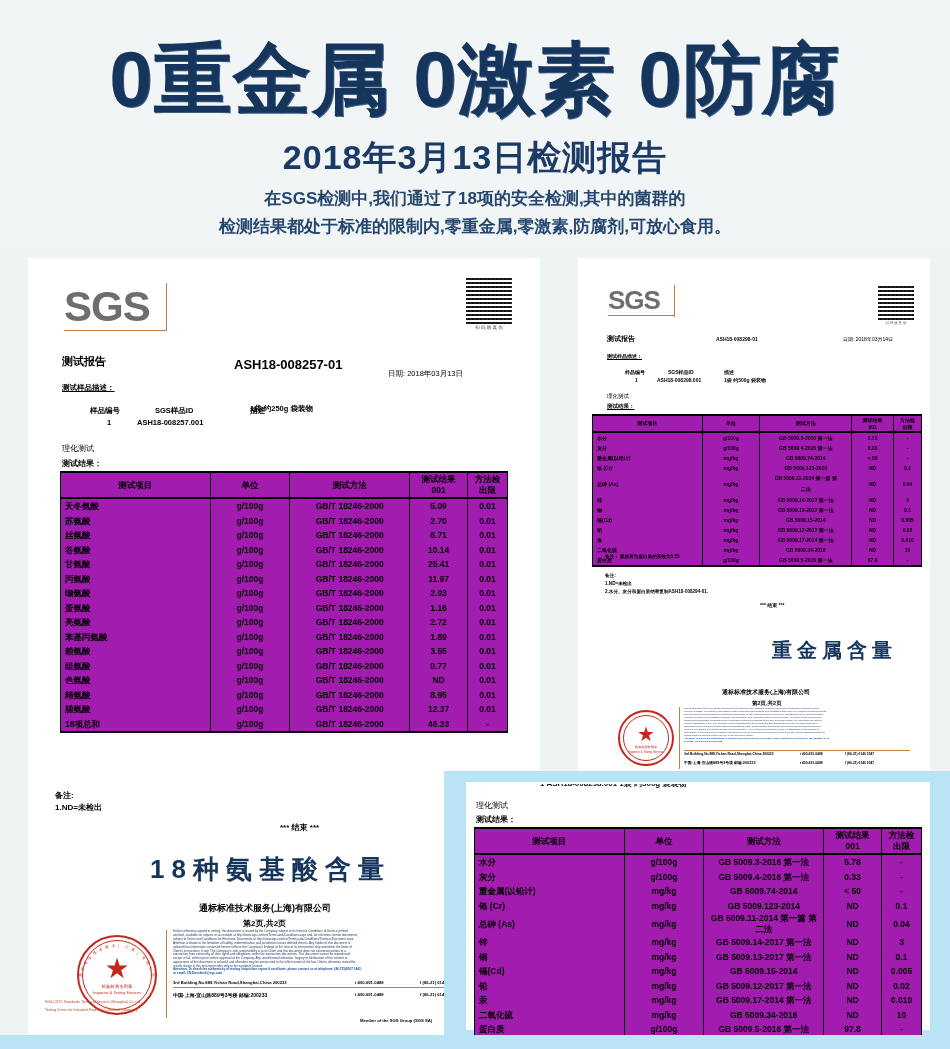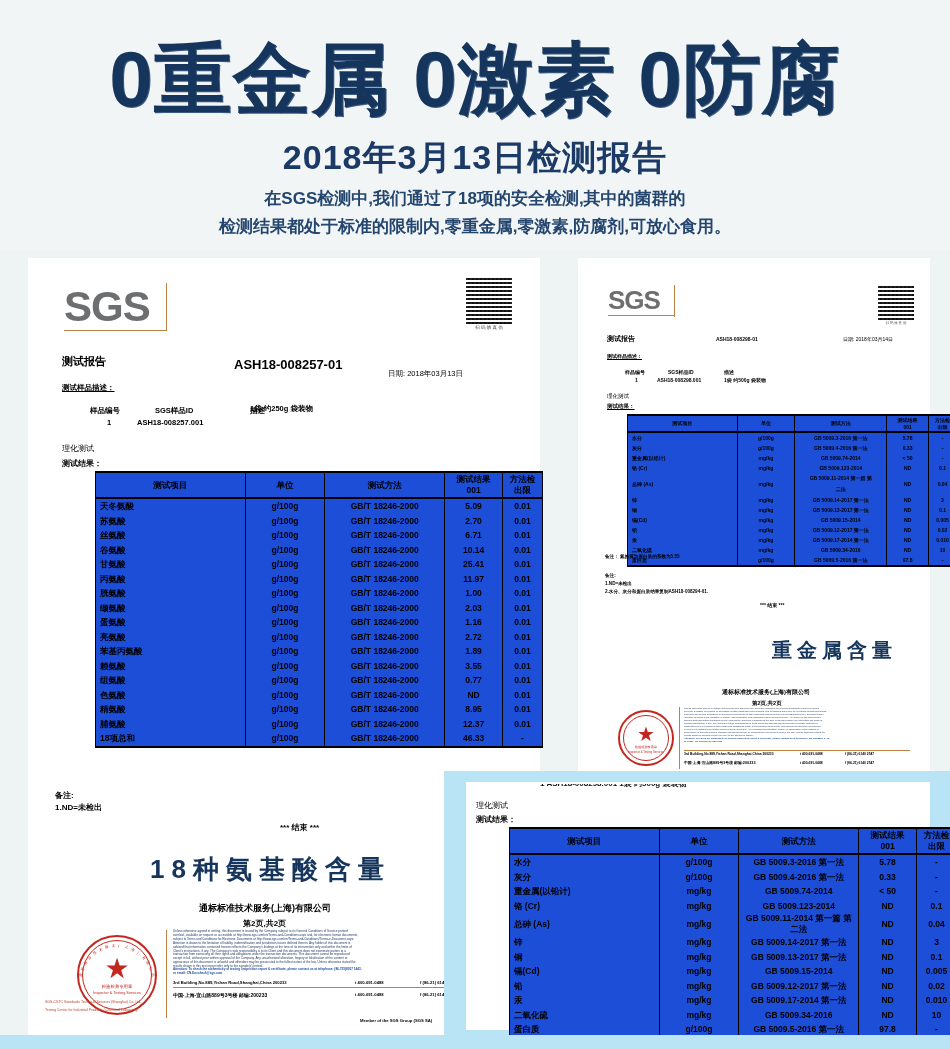"测试项目" table.rep { background: #1d4ed8 -> #a21caf; margin-left: 35px -> none }
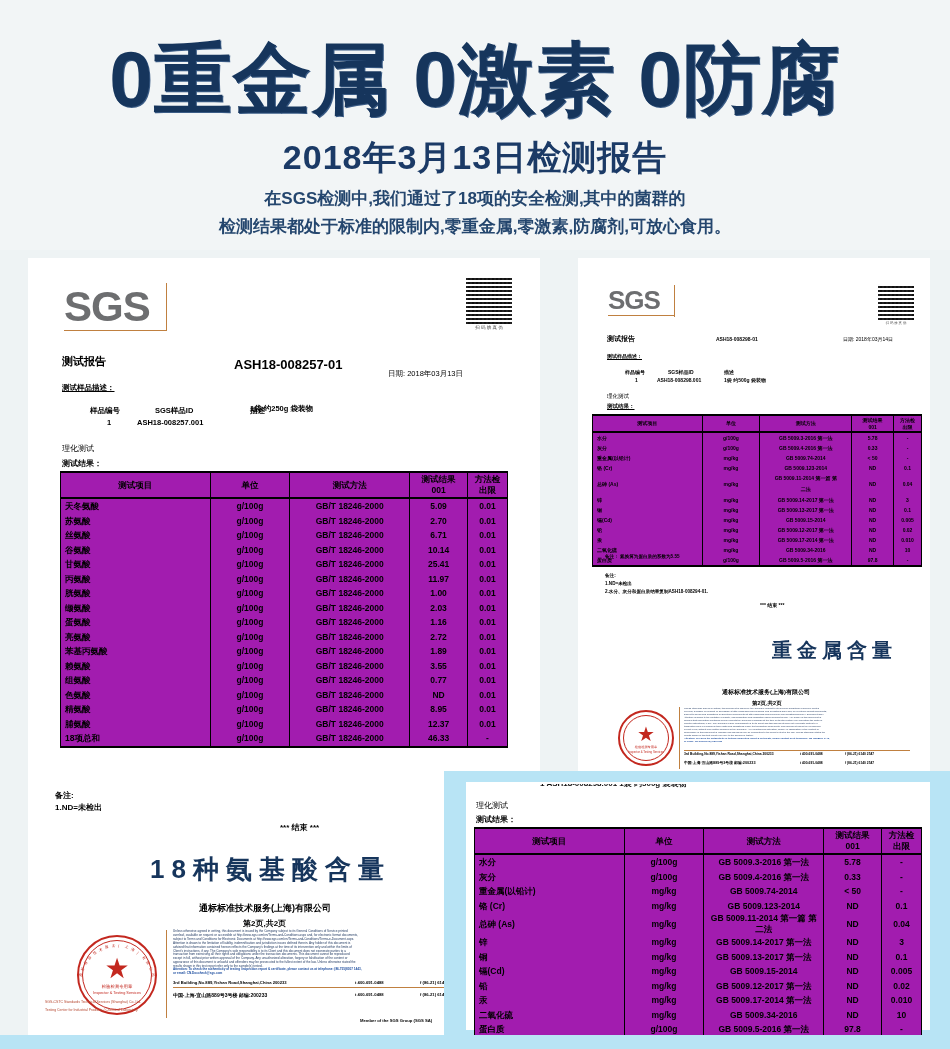"胱氨酸" tr { html: <tr> <td>胱氨酸</td> <td>g/100g</td> <td>GB/T 18246-2000</td> <td>1.00</td> <td>0.01</td> </tr> -> none }
